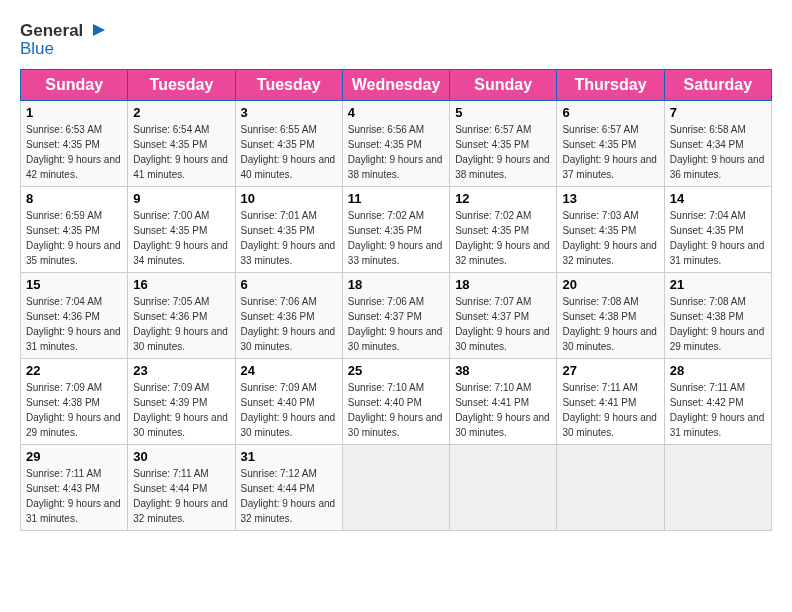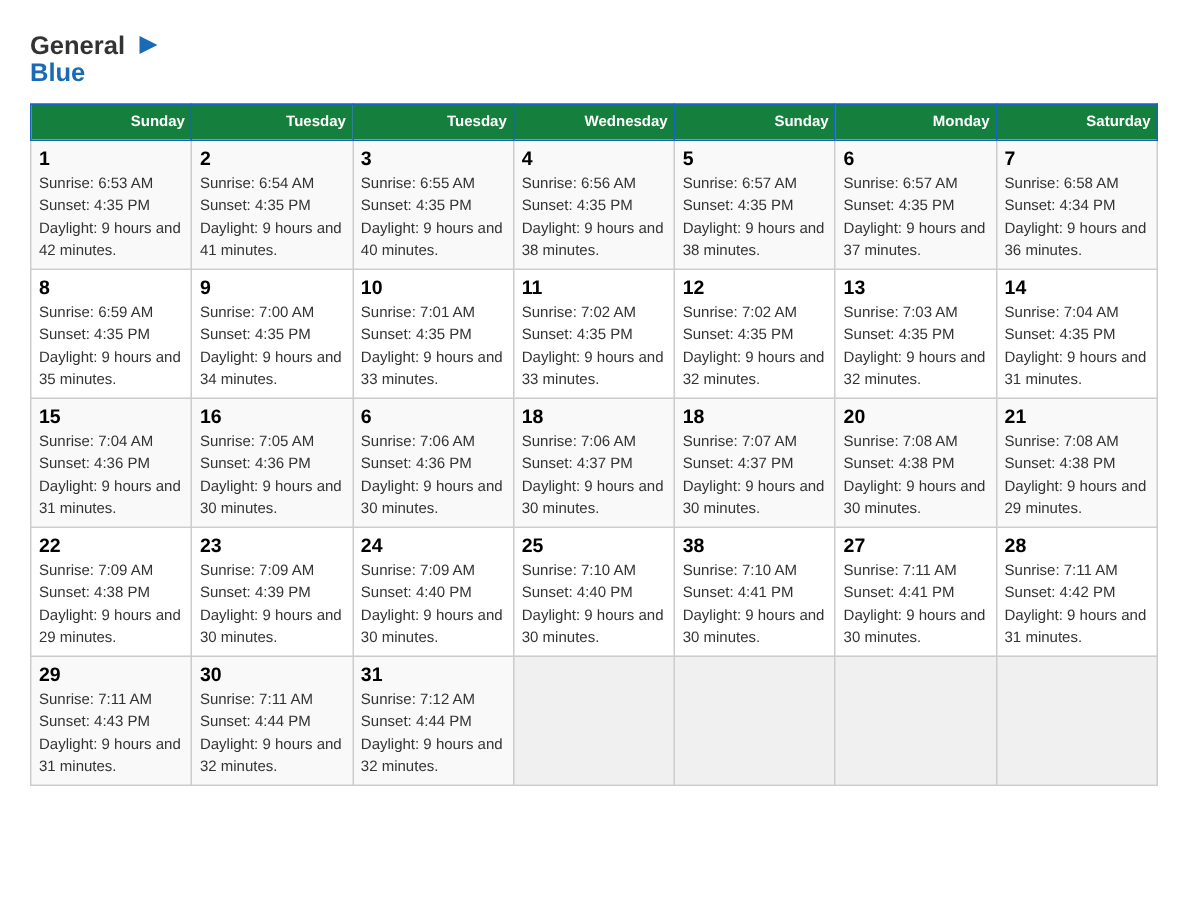"Blue" span { font-weight: bold -> normal }
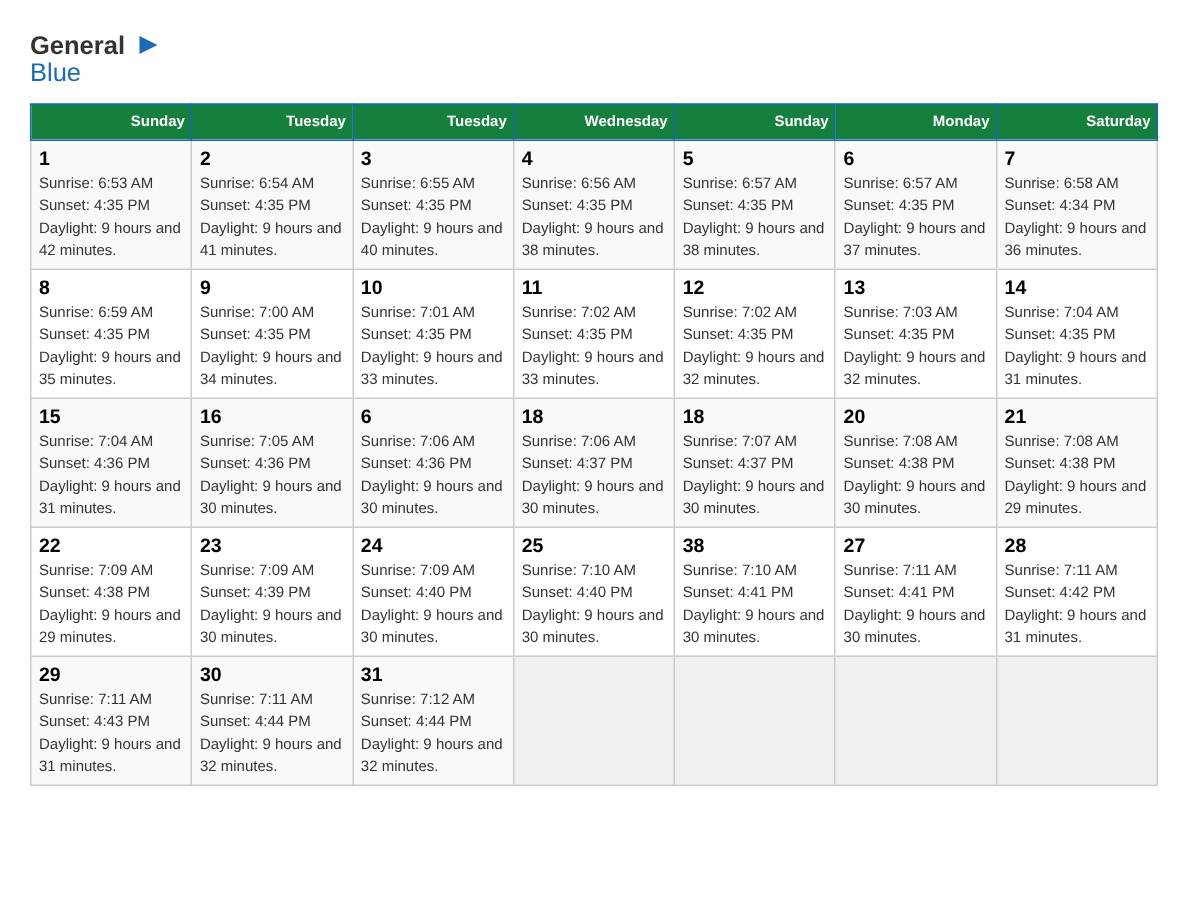"Sunday" thead tr th { background: #15803d -> #ec4899; font-size: 10px -> 16px; text-align: right -> center }
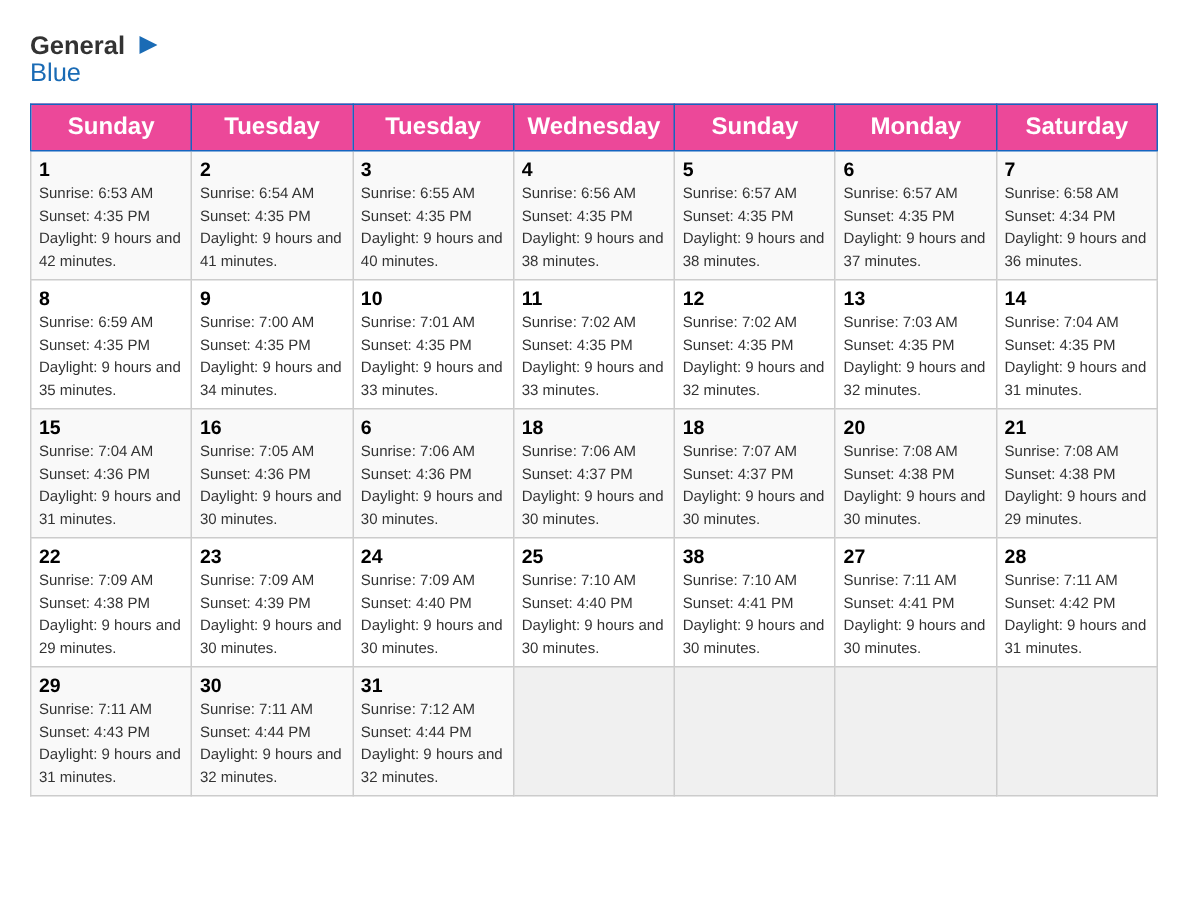"Monday" th { text: Monday -> Thursday }
